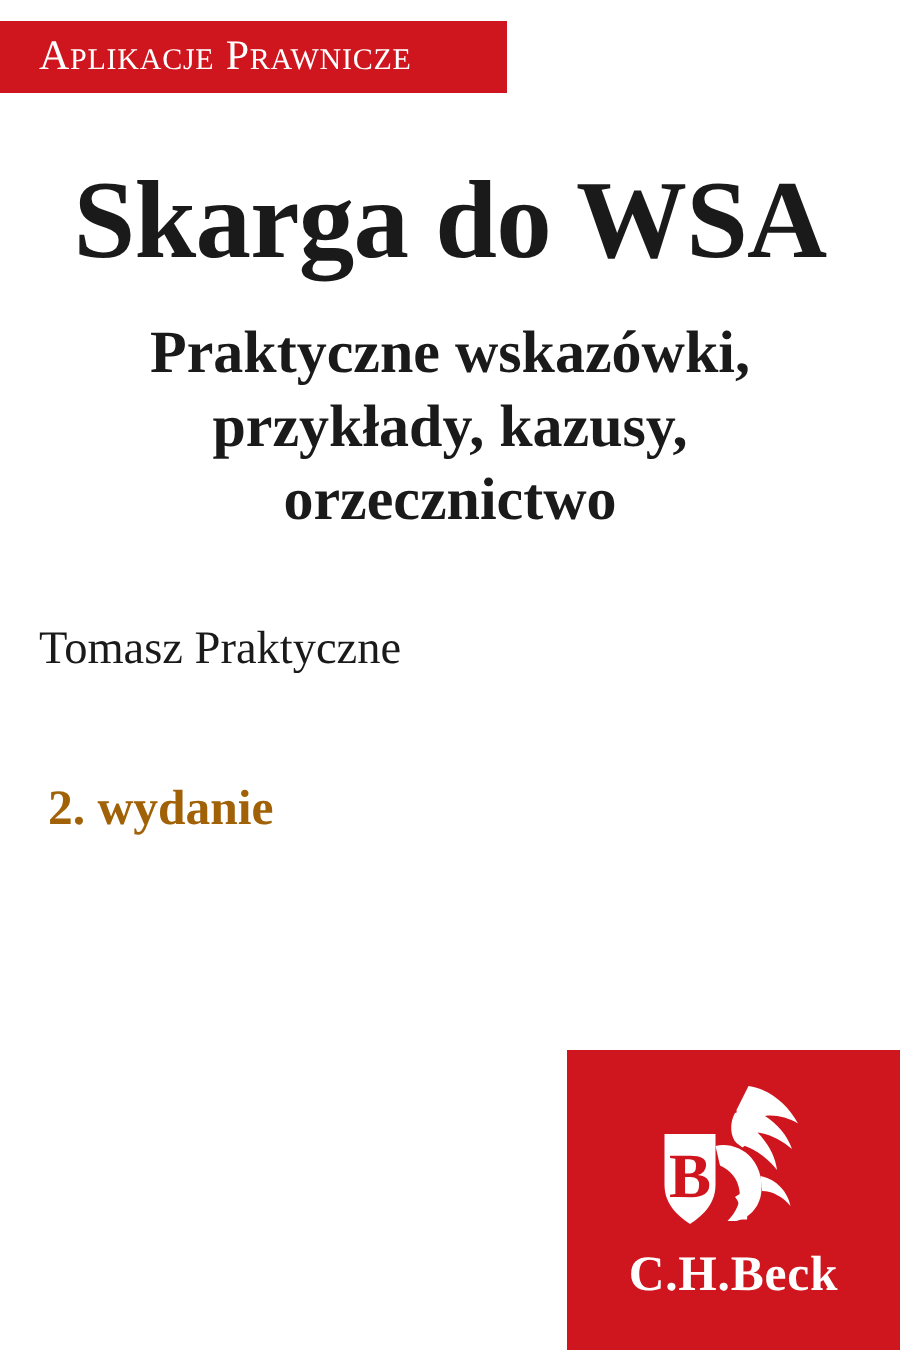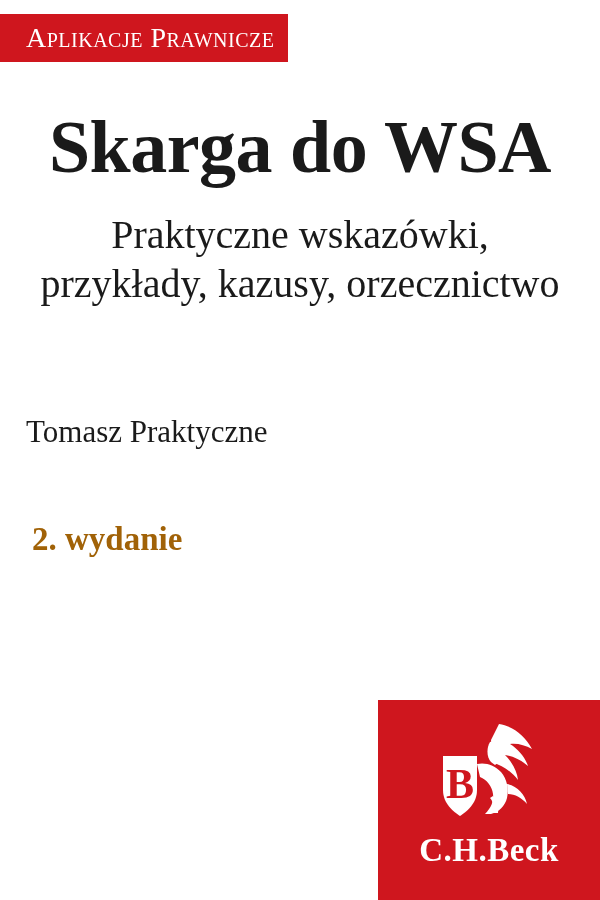"Aplikacje Prawnicze" .series-banner { width: 288px -> 338px }
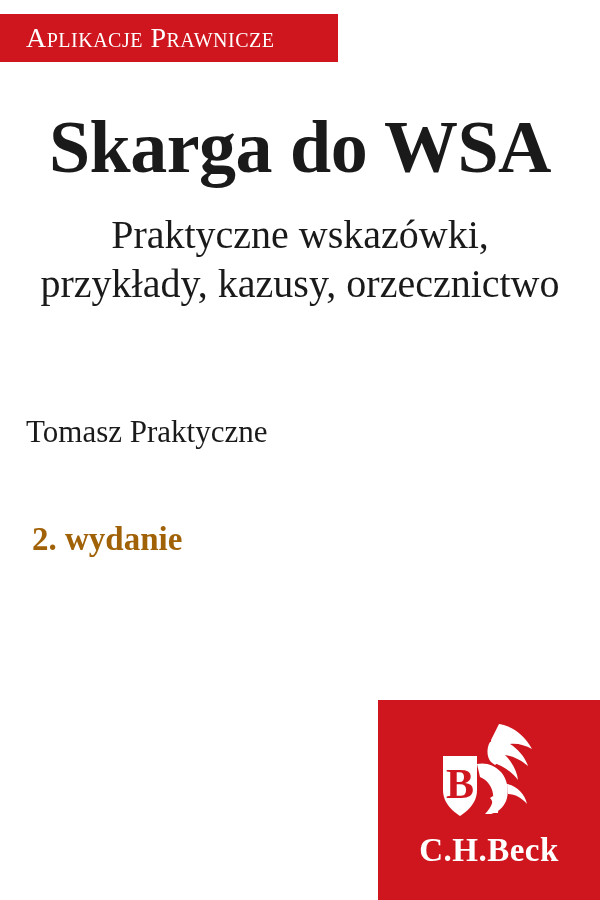"Praktyczne wskazówki, przykłady, kazusy," .subtitle { font-weight: normal -> bold }
